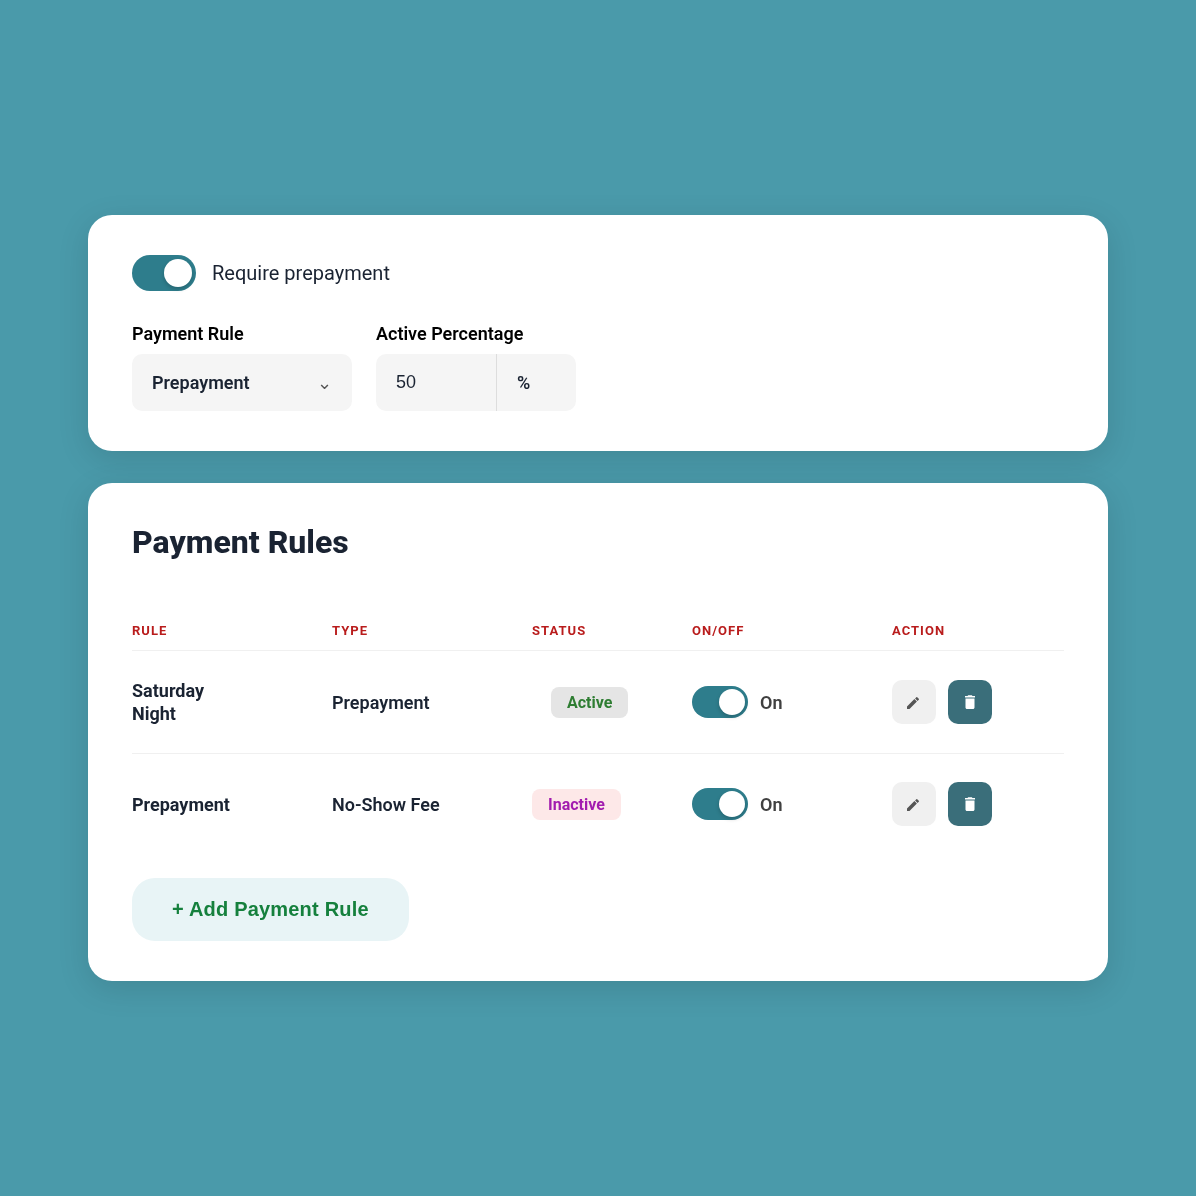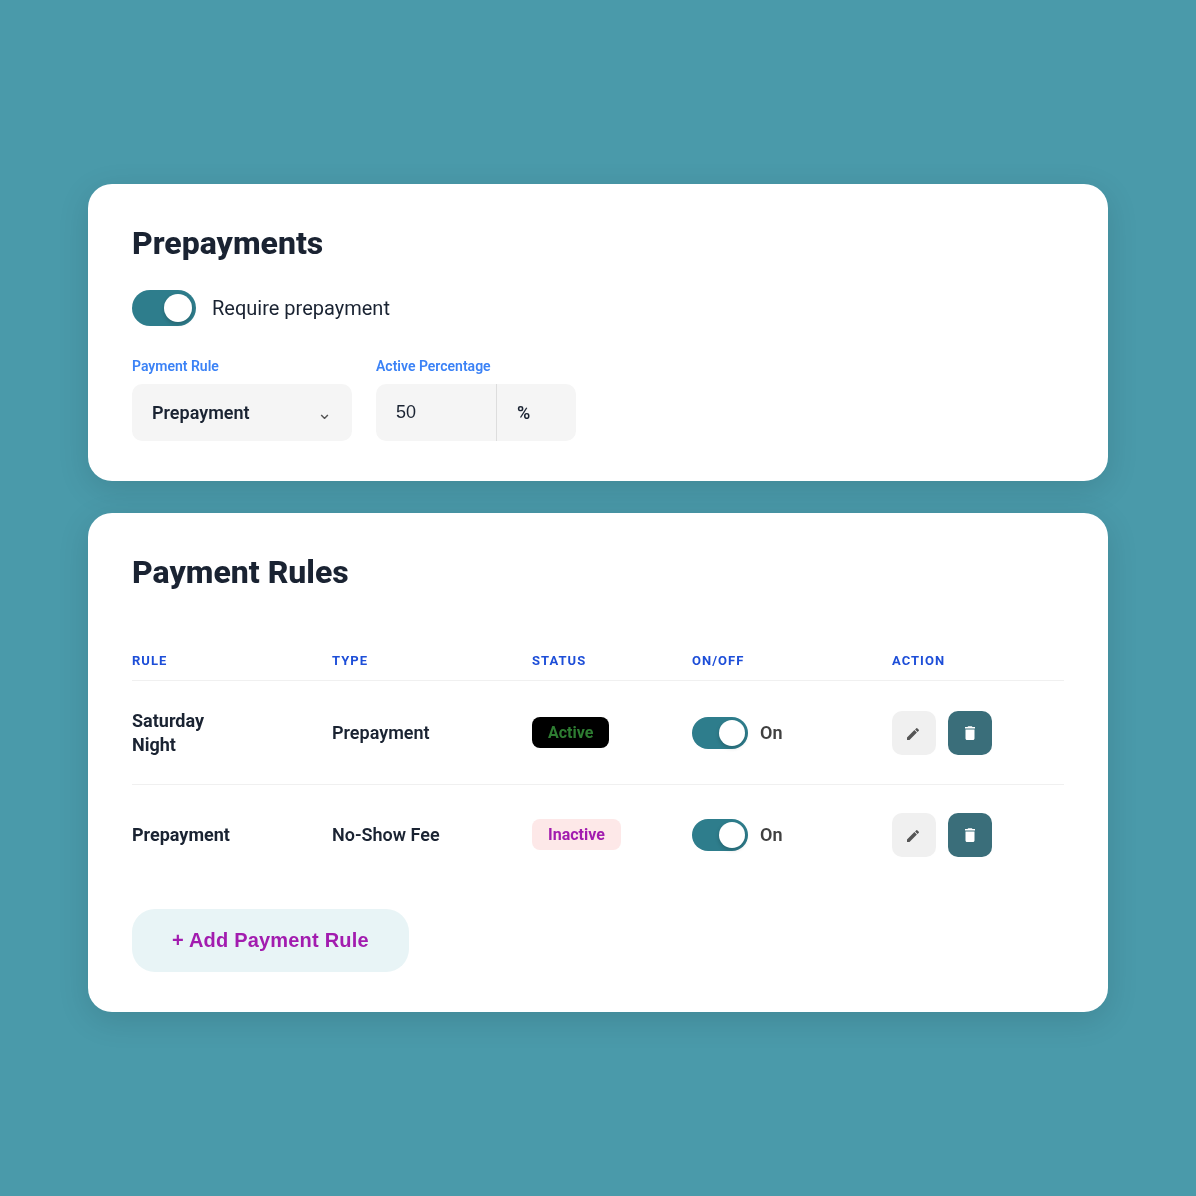"Prepayments" h2.card-title { html: <h2>Prepayments</h2> -> none }
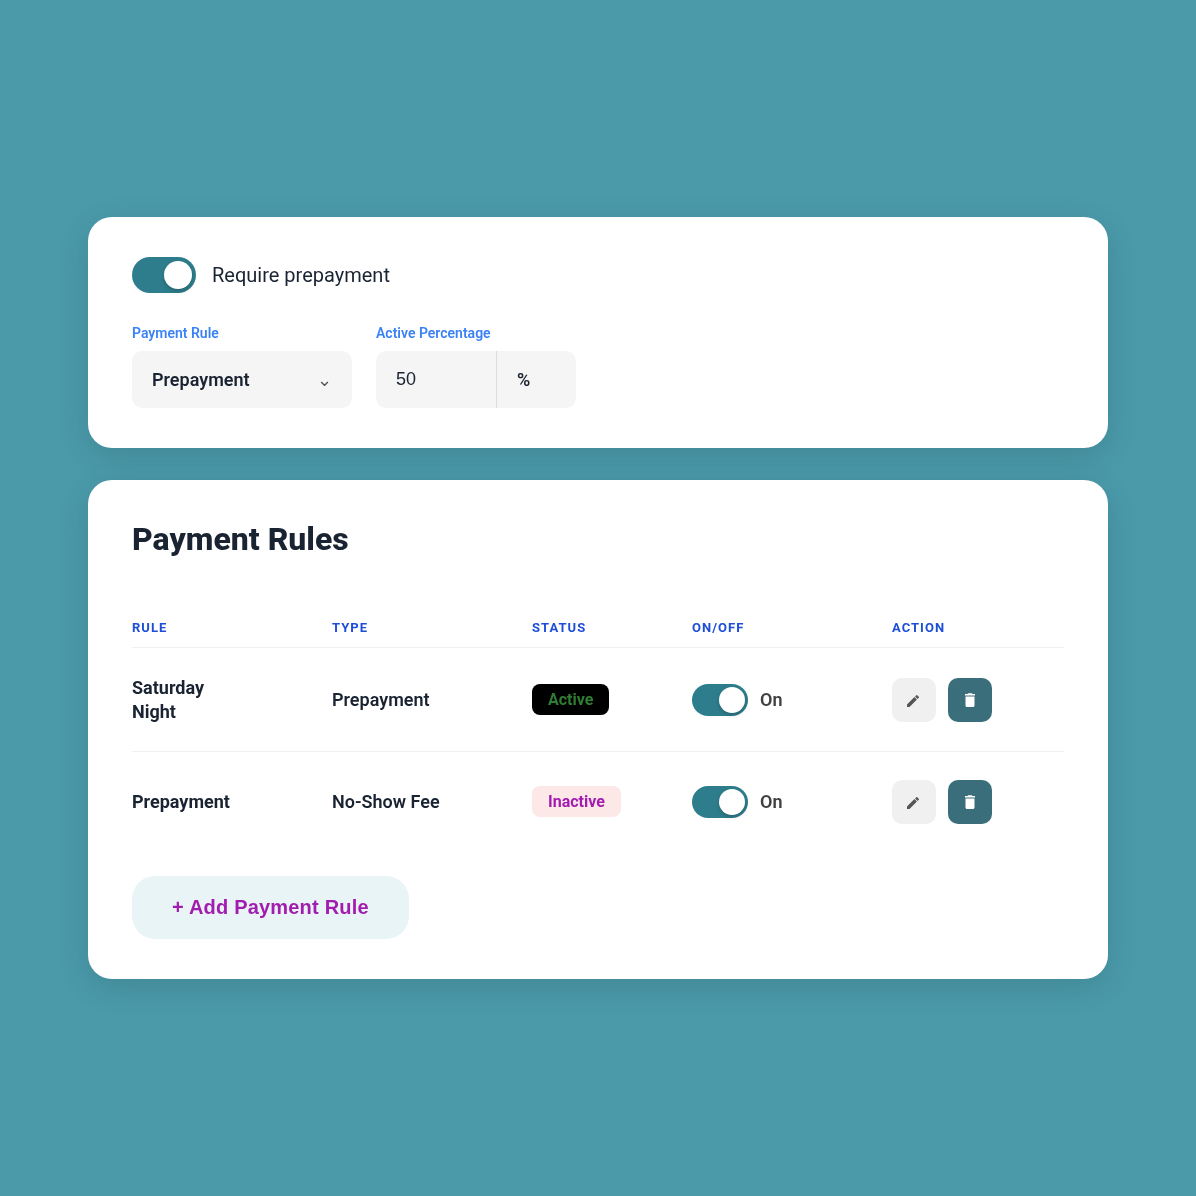"Payment Rule" .form-label { color: #3b82f6 -> #000000; font-size: 14px -> 18px }
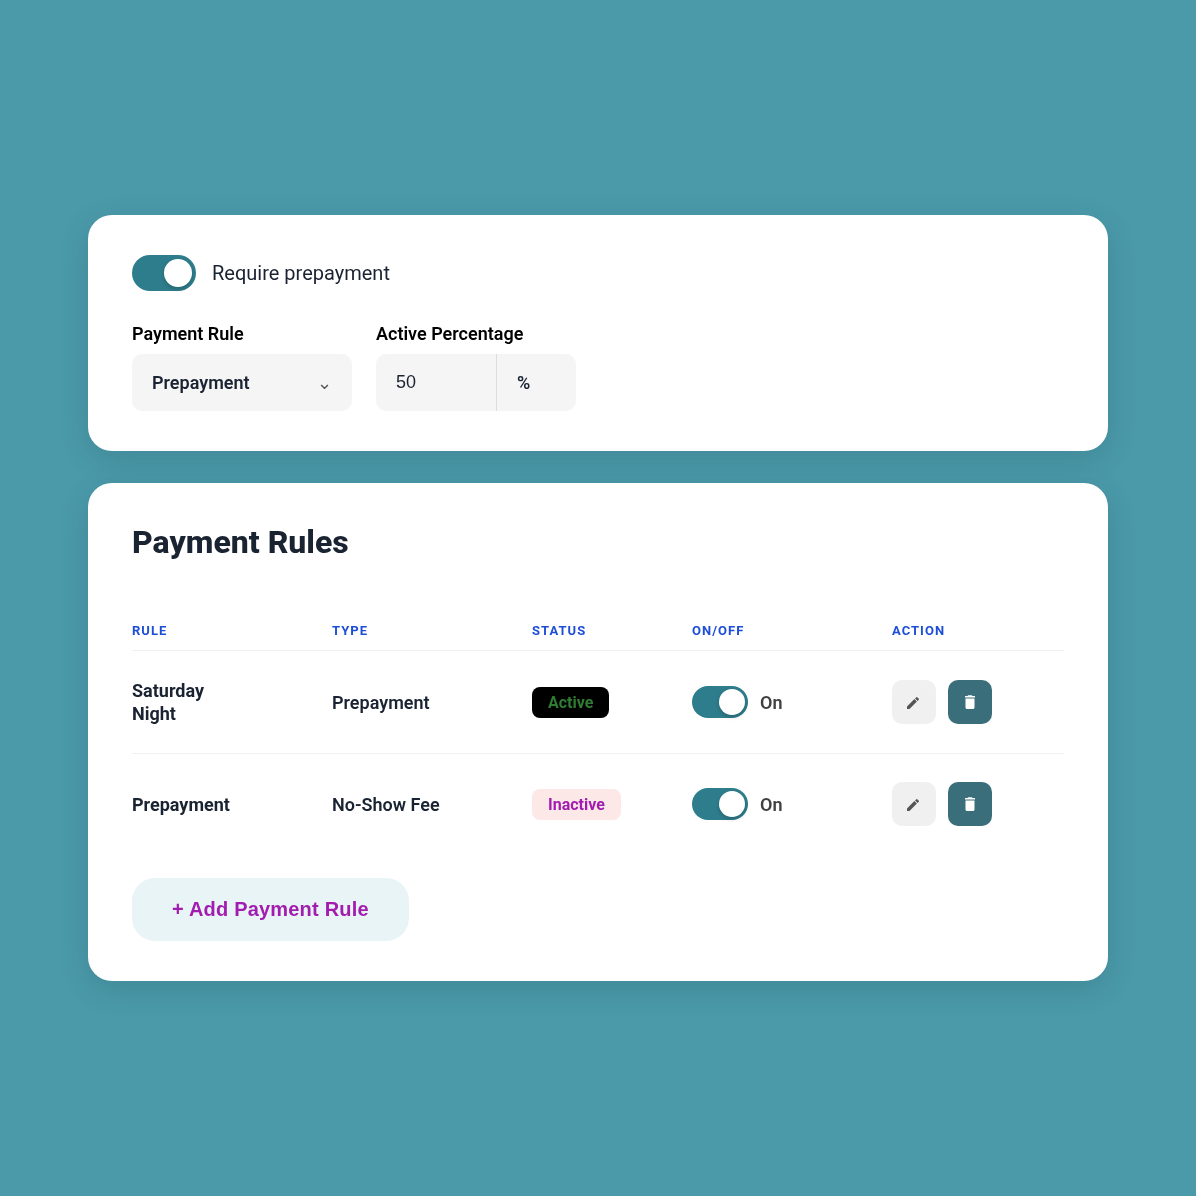"RULE" .col-header { color: #1d4ed8 -> #b91c1c }
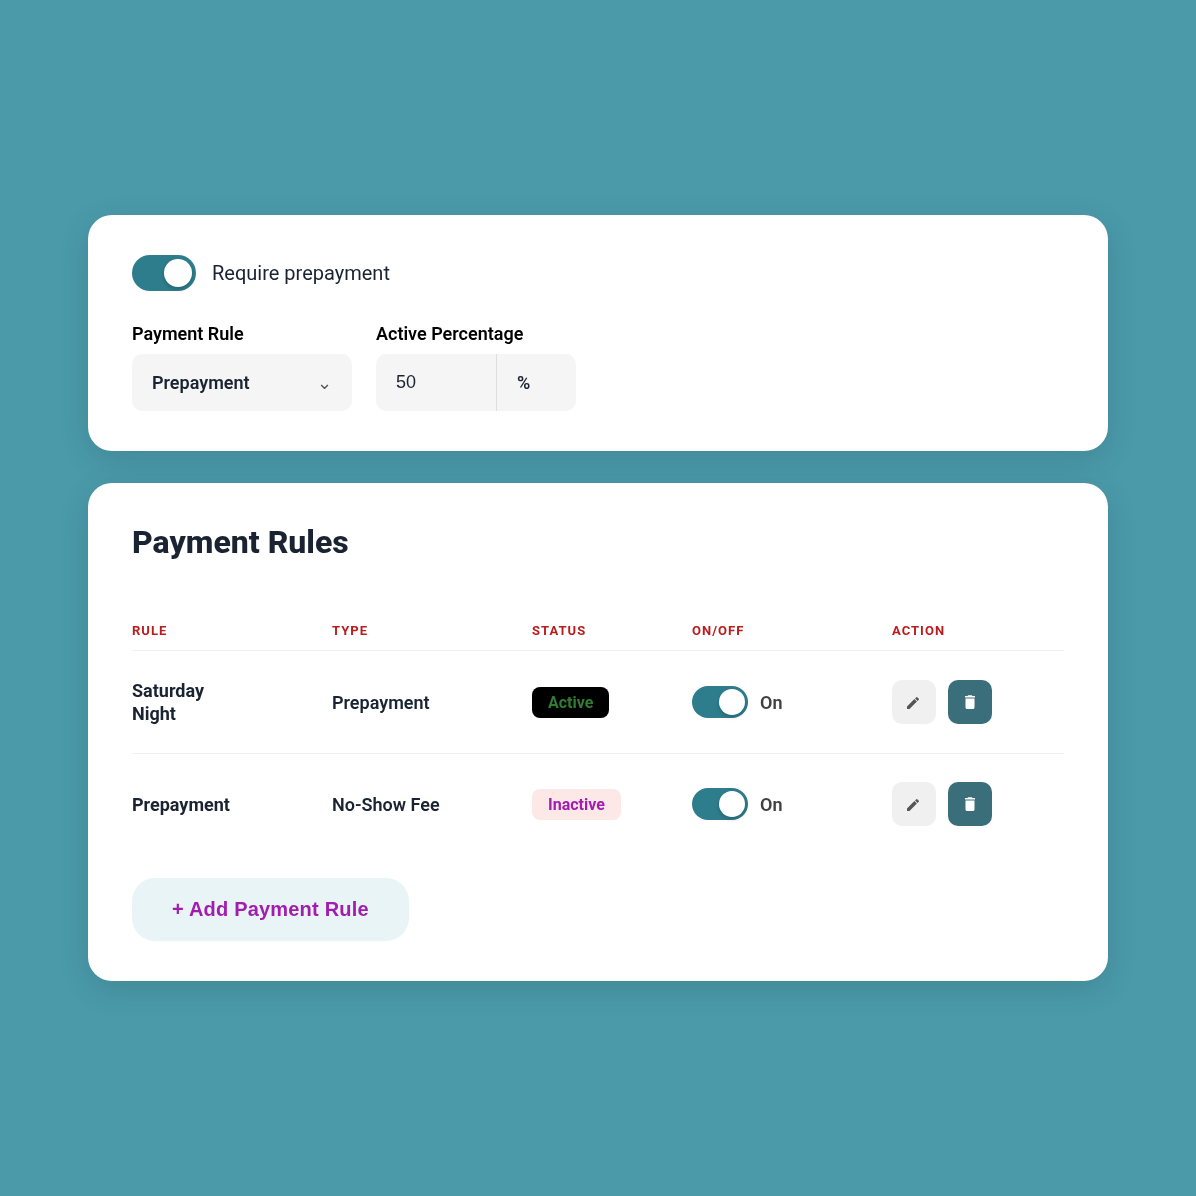"Active" .status-active { background: #000000 -> #e5e5e5; margin-left: none -> 19px }
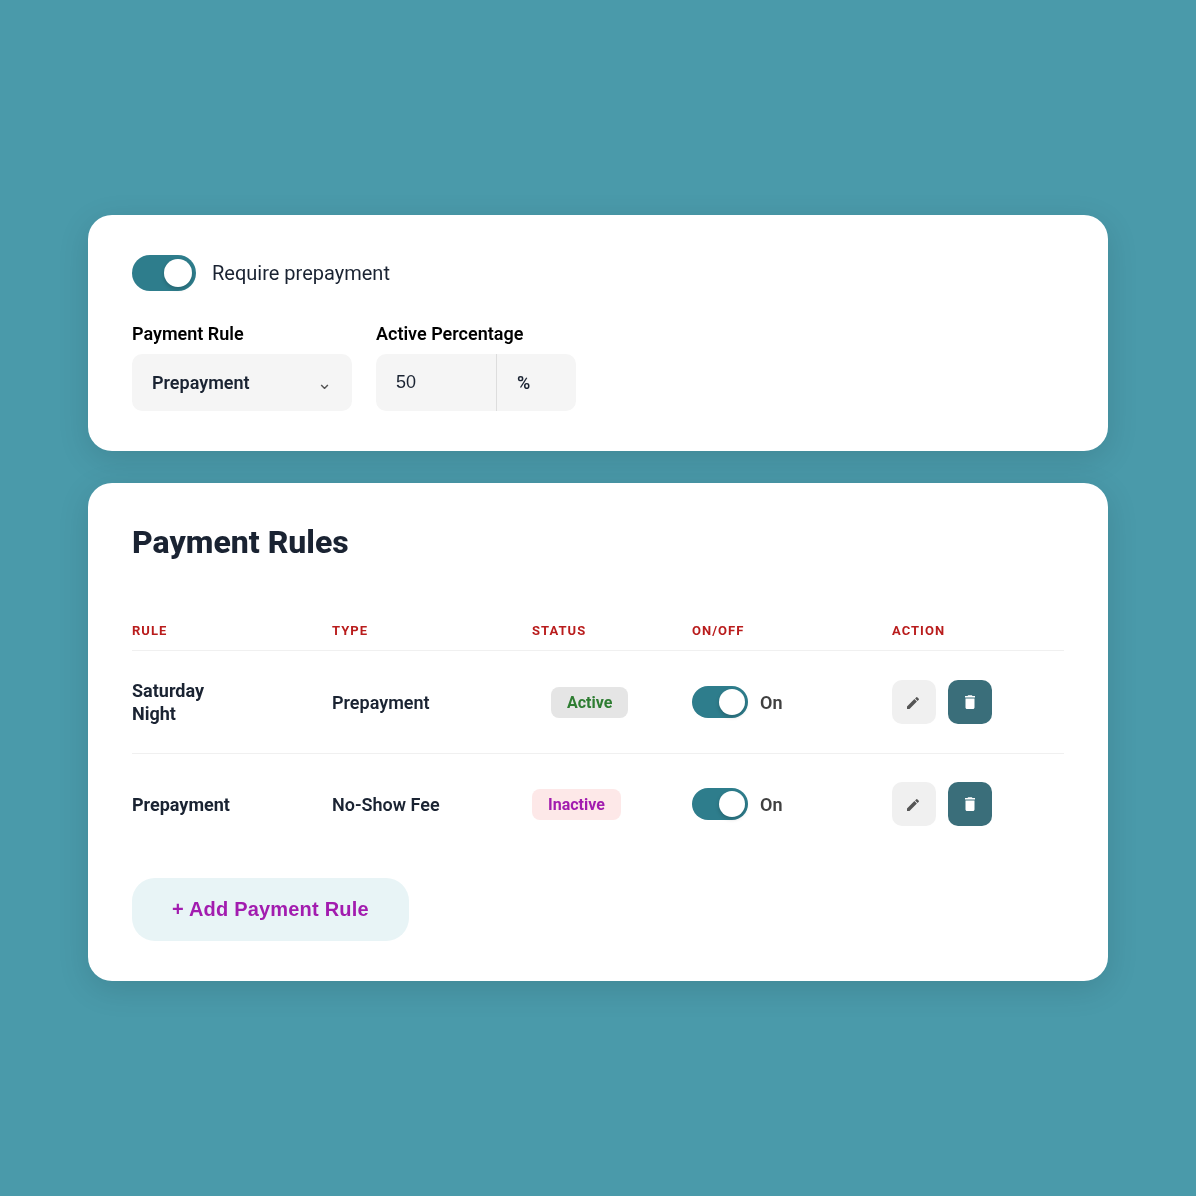"+ Add Payment Rule" .add-rule-btn { color: #a21caf -> #15803d }
